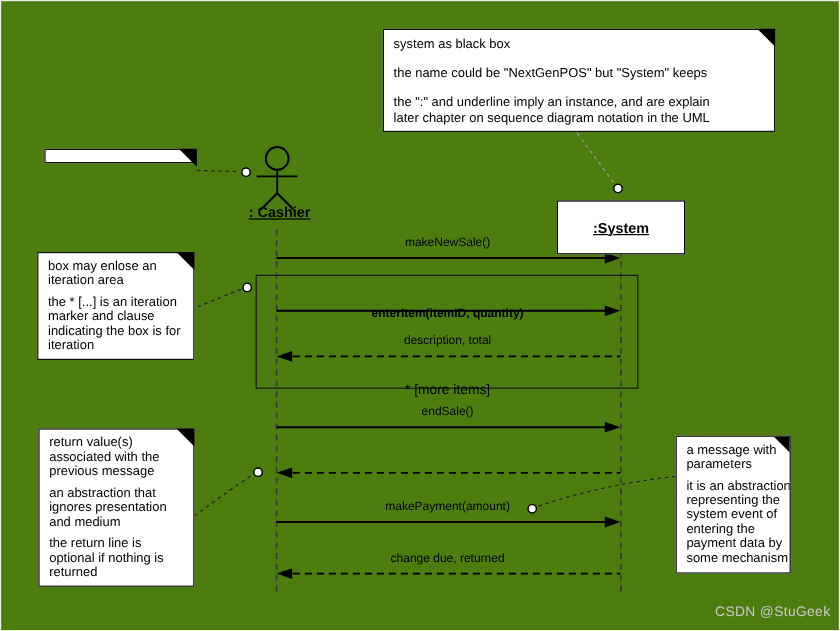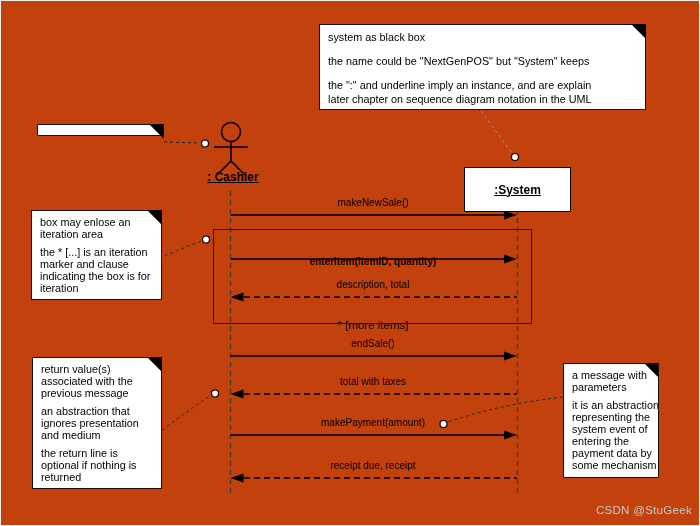"system as black box" #stage { background: #c2410c -> #4d7c0f }
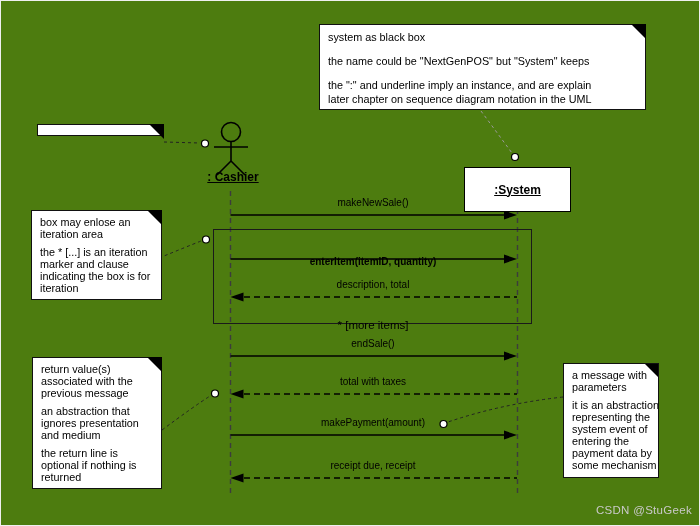"total with taxes" div.msg-label { html: <div>total with taxes</div> -> none }
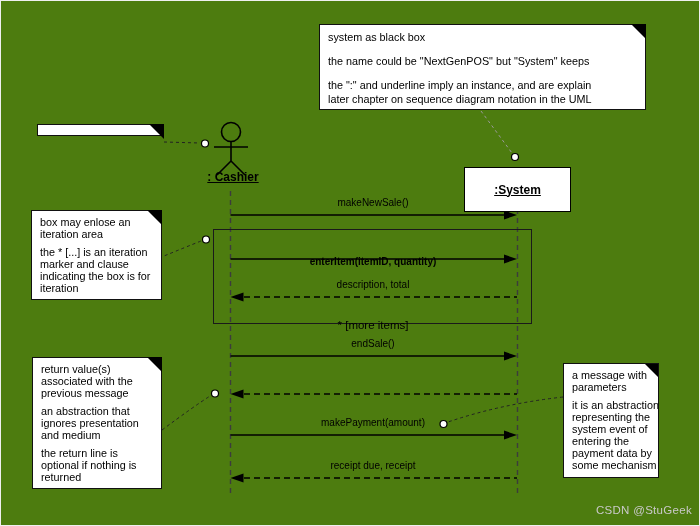"receipt due, receipt" div.msg-label { text: receipt due, receipt -> change due, returned }
